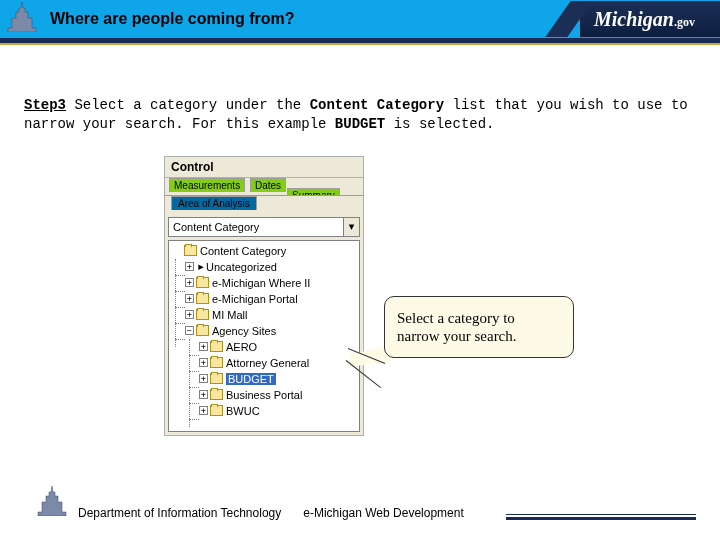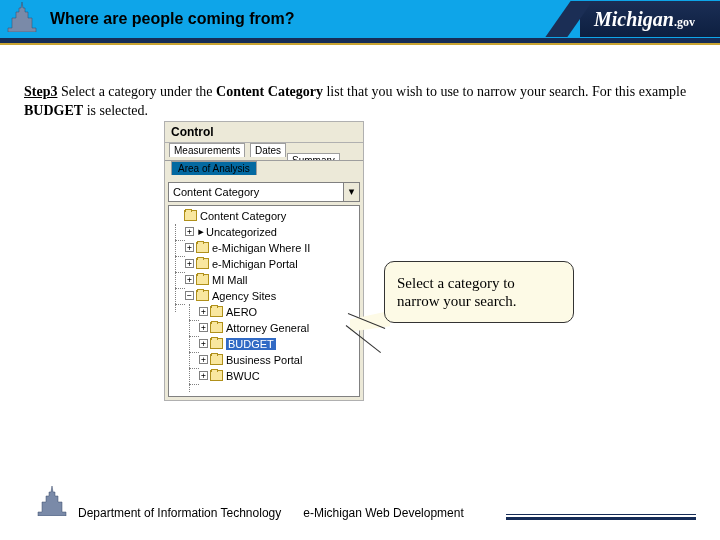"Step3 Select a category under" .step-text { font-family: Liberation Serif, serif -> Liberation Mono, monospace; margin-top: none -> 13px }
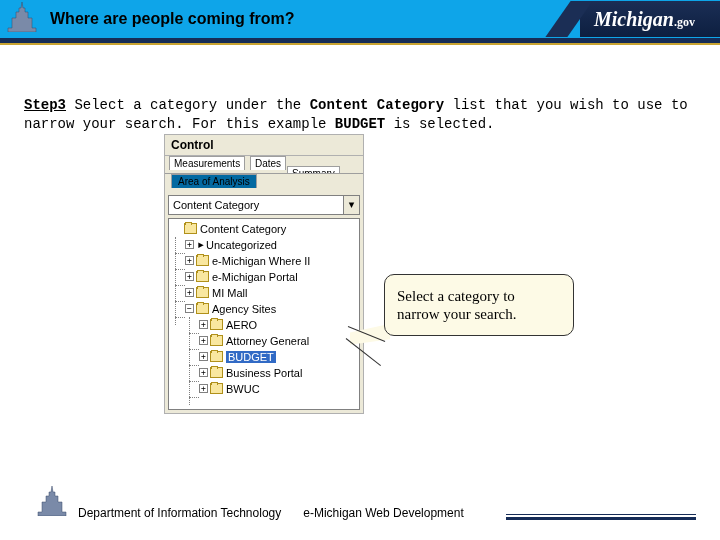"Control" .screenshot-wrap { margin-top: none -> 22px }
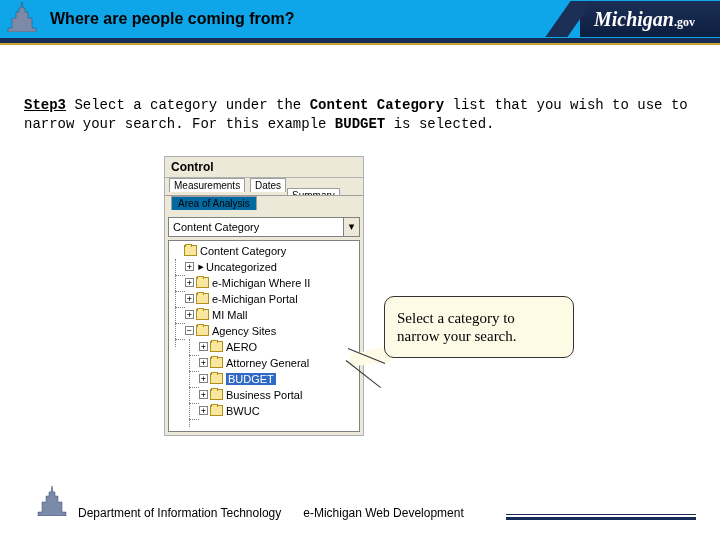"Measurements" .tab { background: #ffffff -> #84cc16 }
